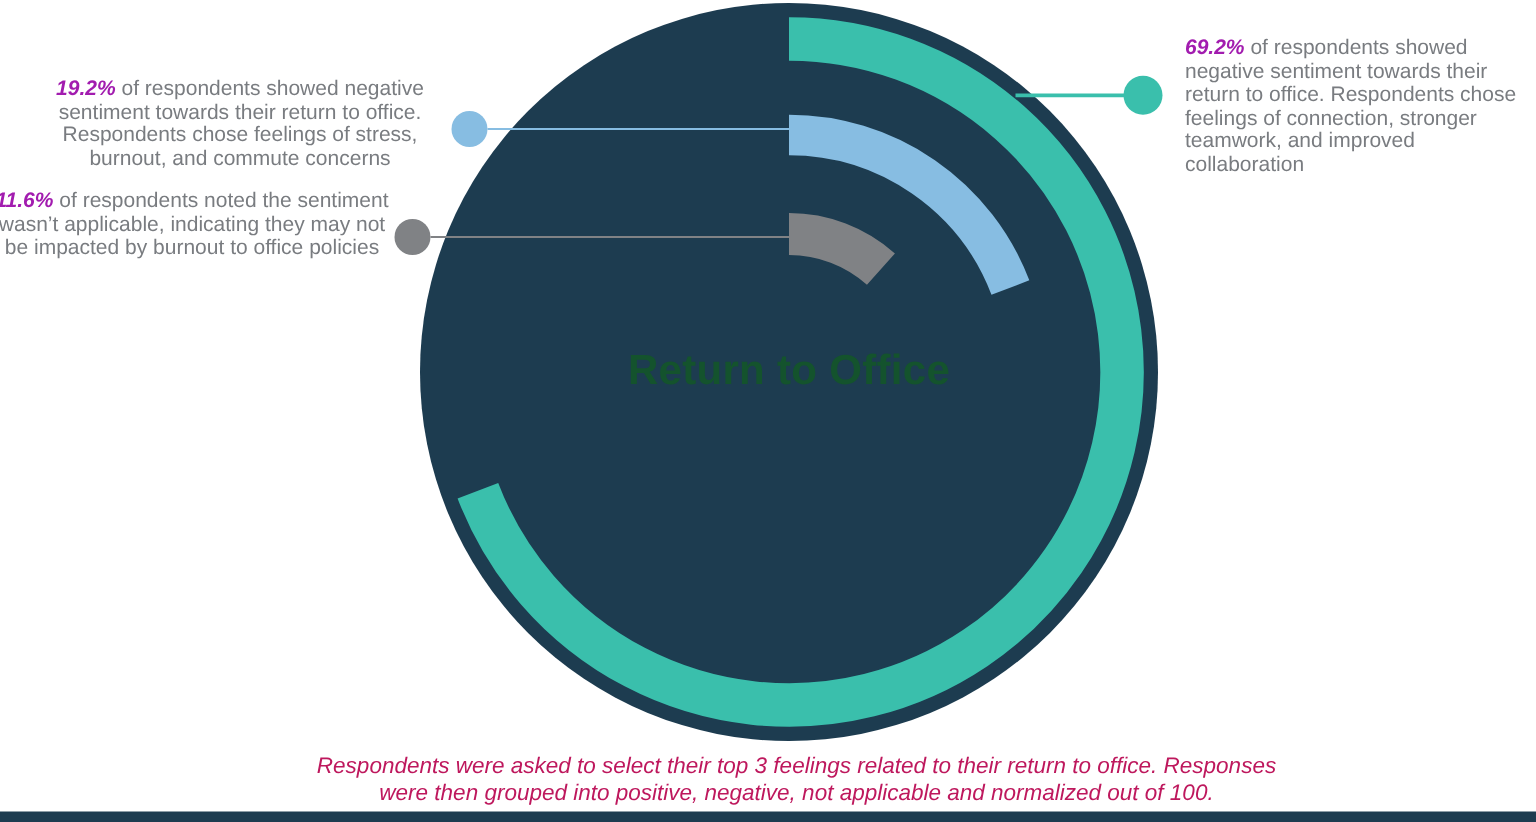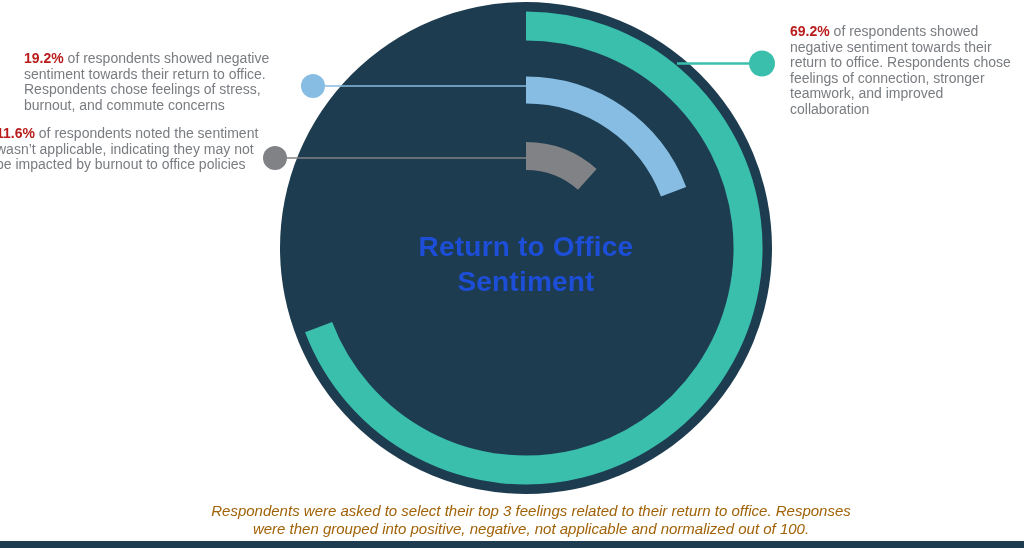"69.2%" .ann b { color: #b91c1c -> #a21caf; font-style: none -> italic }
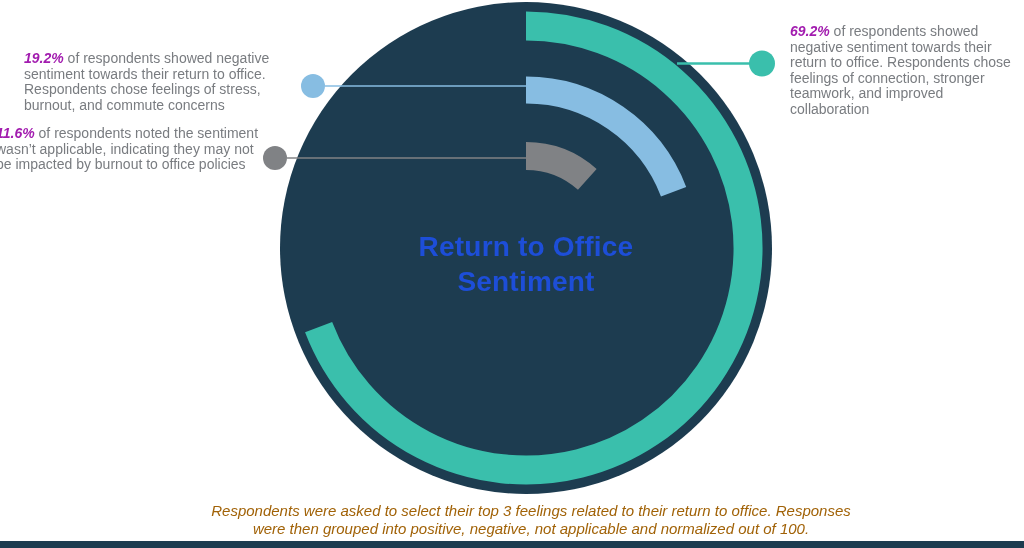"19.2% of respondents showed negative" .ann-right-align { text-align: left -> center }
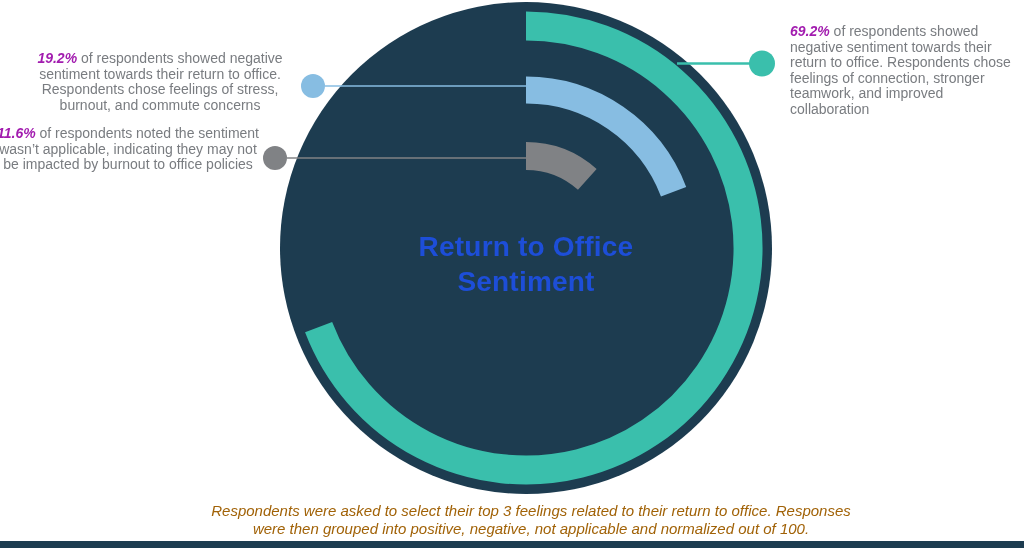"Return to Office" #center-title { color: #1d4ed8 -> #14532d }
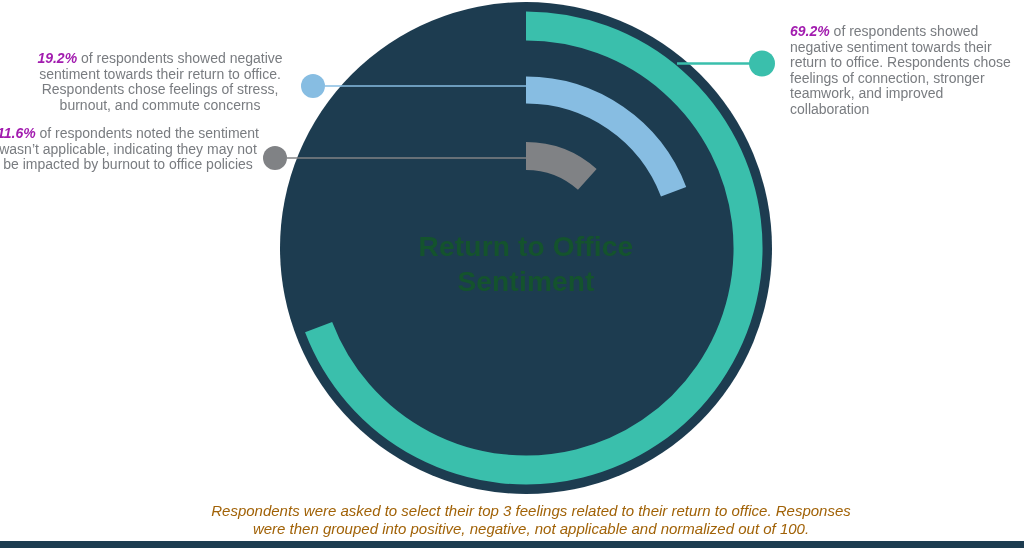"Sentiment" div { html: <div>Sentiment</div> -> none }
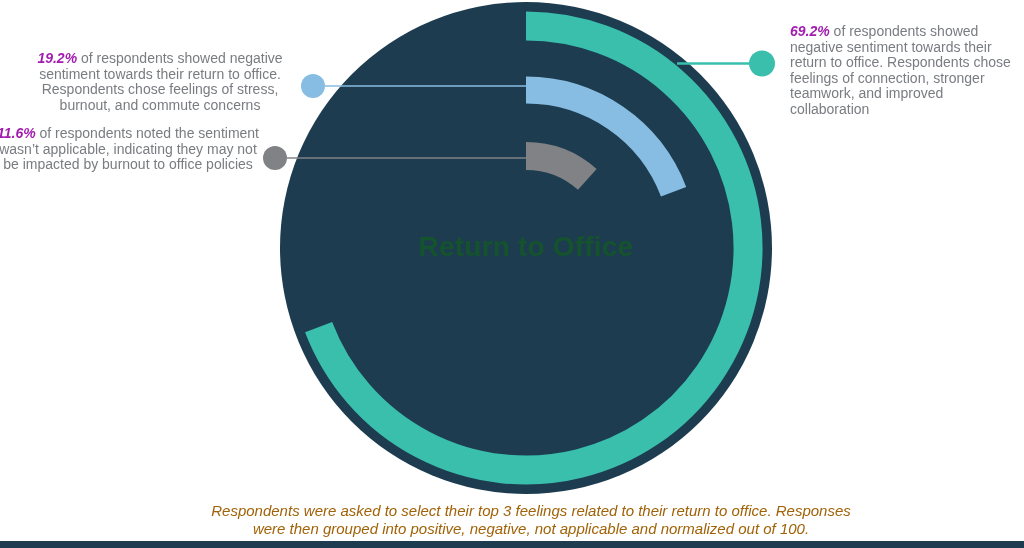"Respondents were asked to select" #caption { color: #a16207 -> #be185d }
